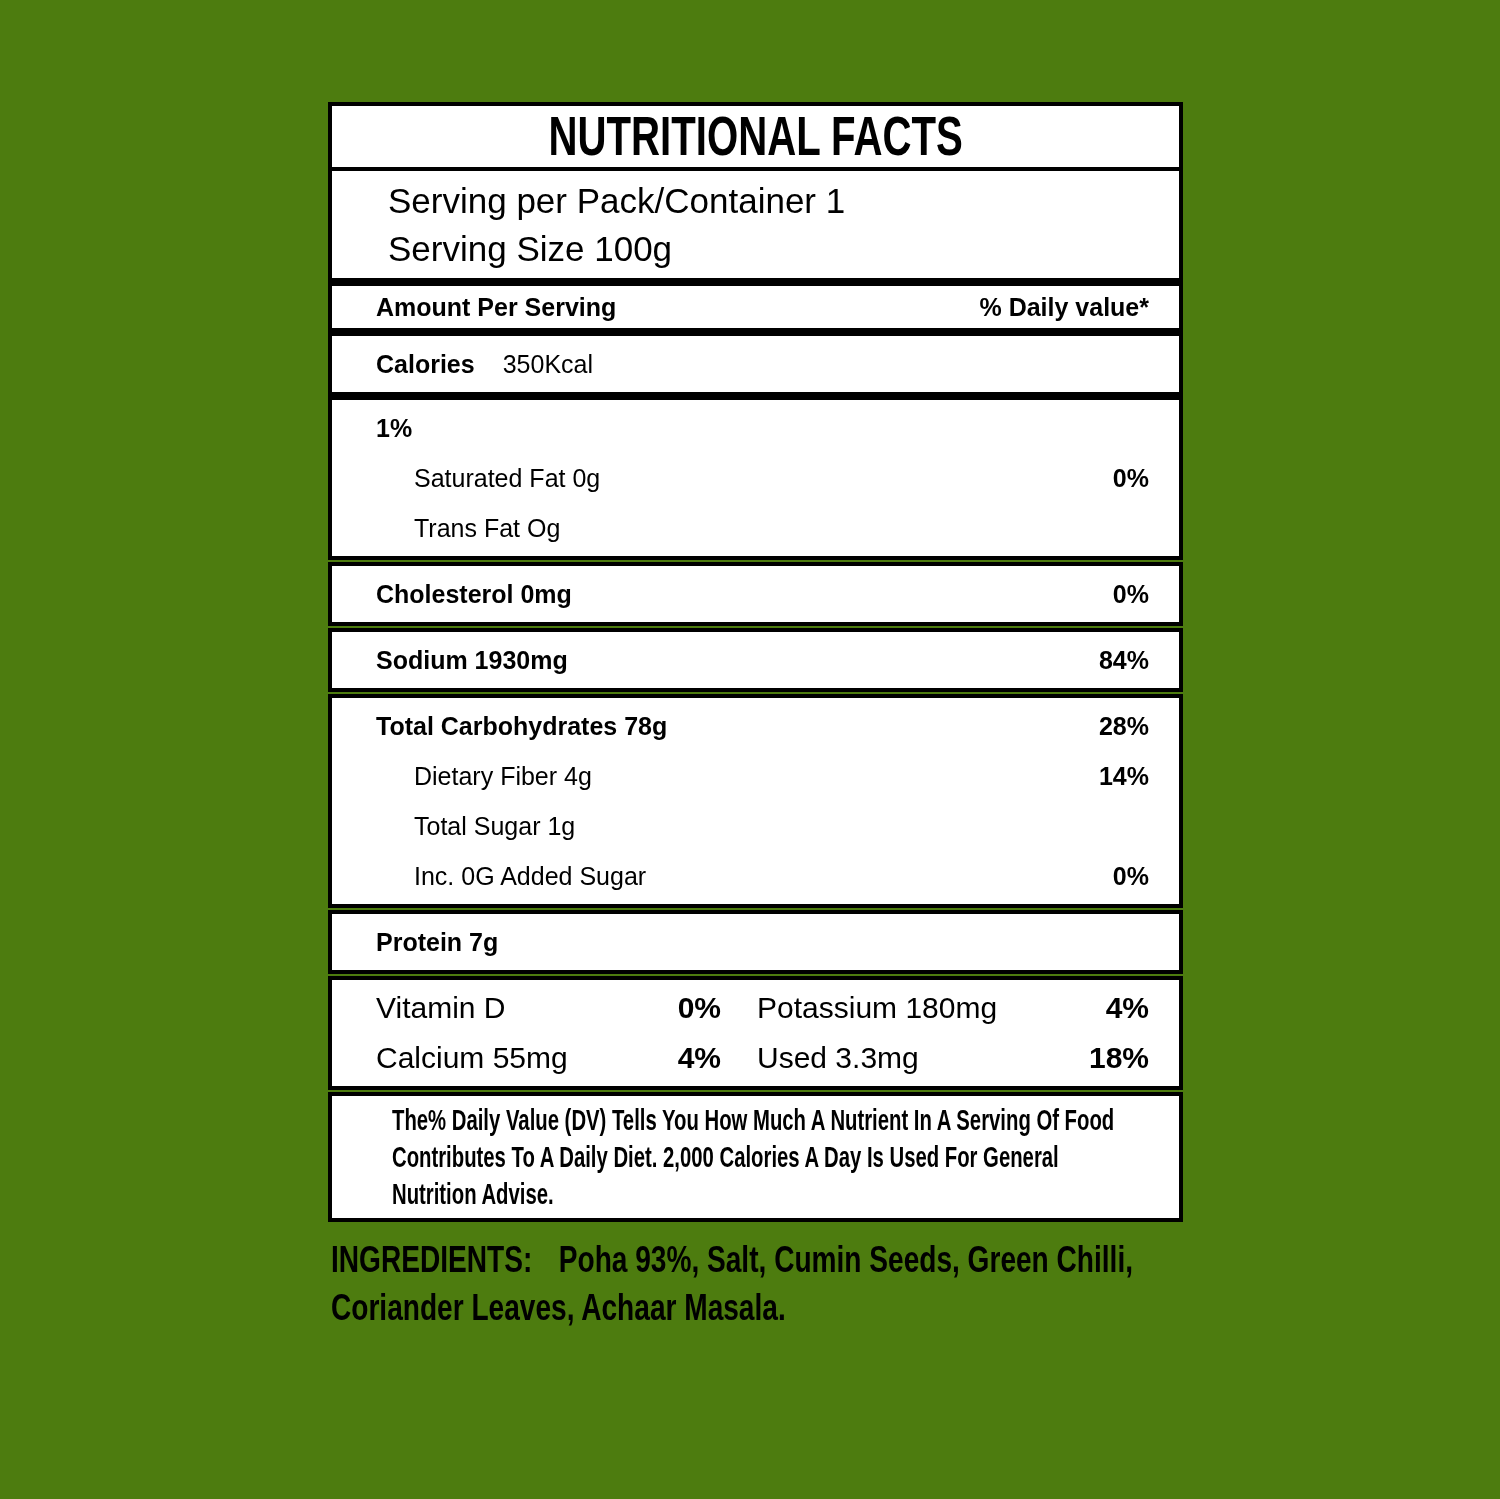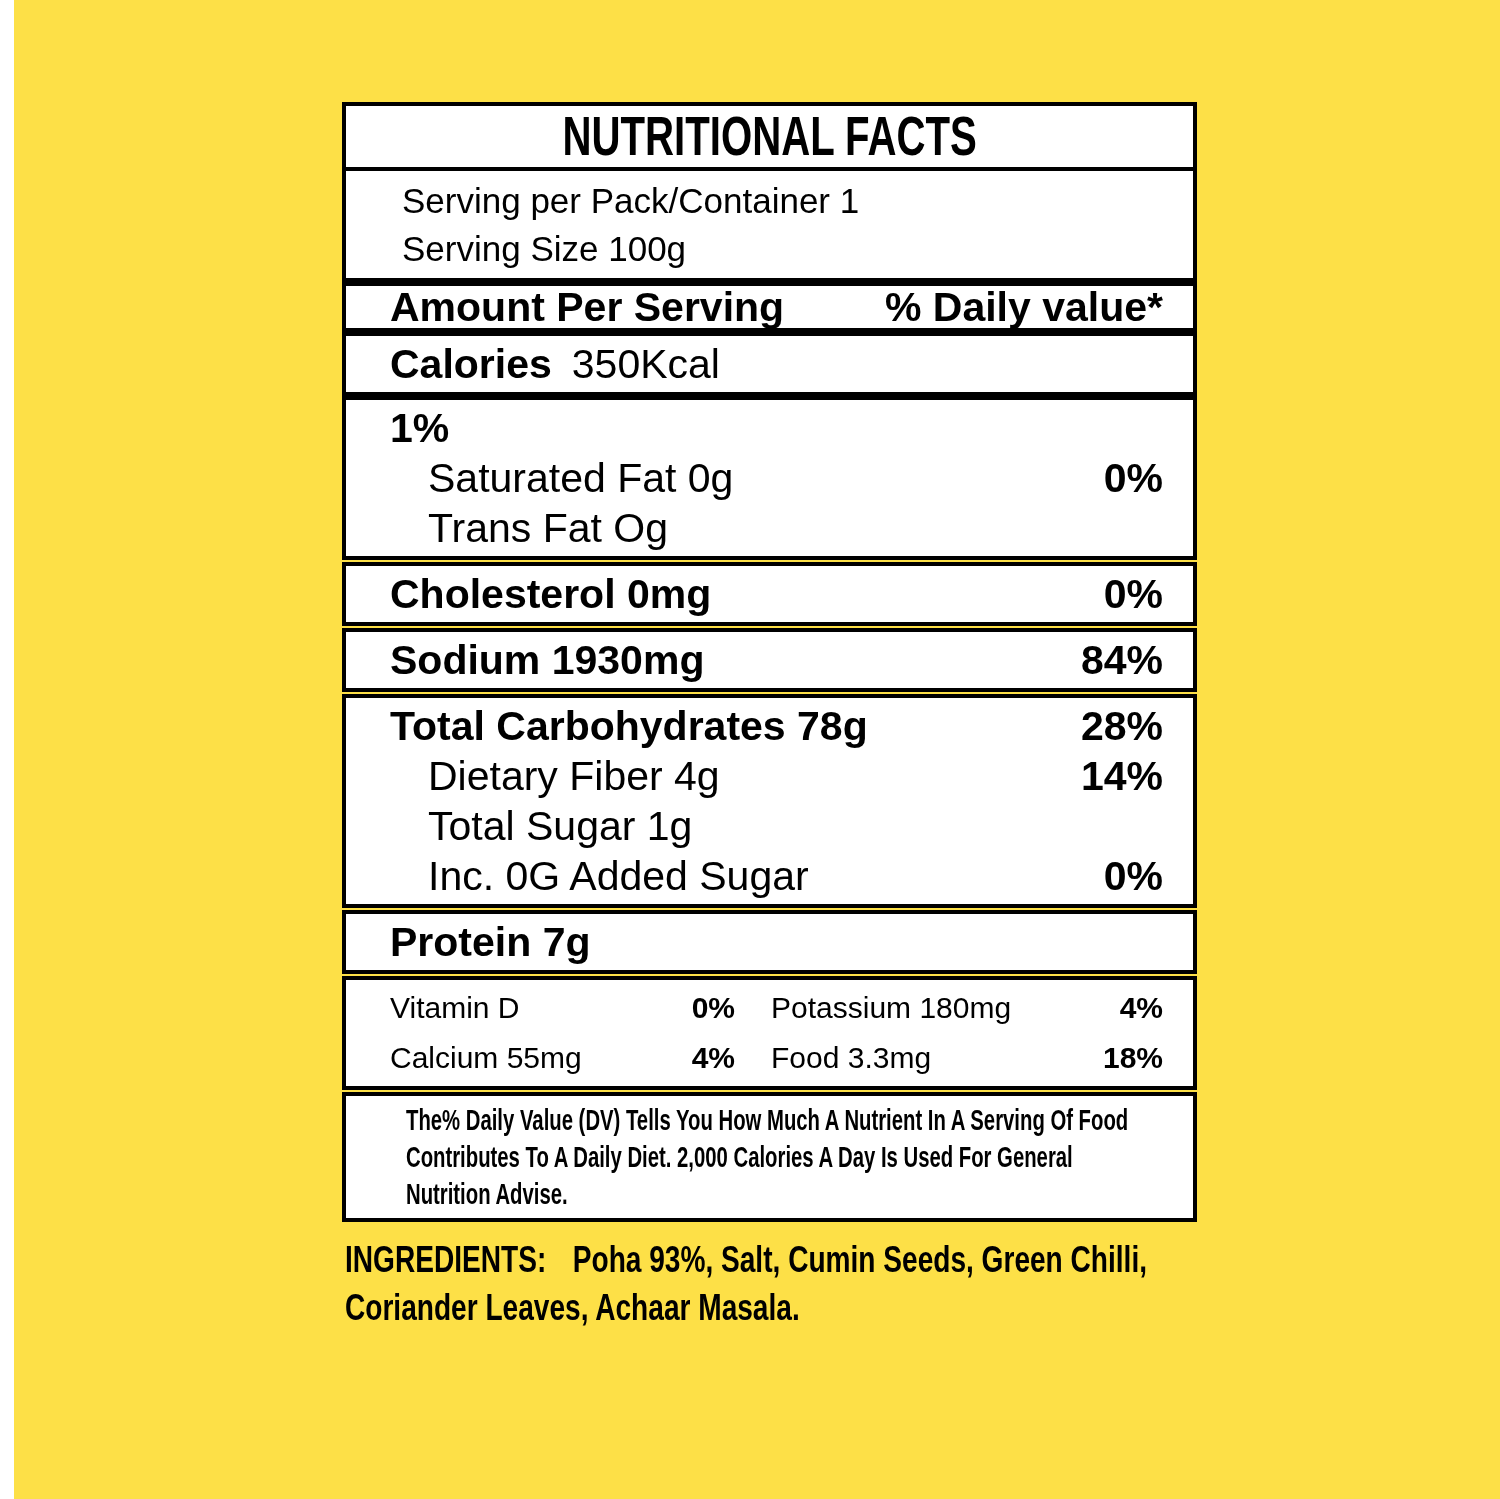"NUTRITIONAL FACTS" .page { background: #fde047 -> #4d7c0f; margin-left: 14px -> none }
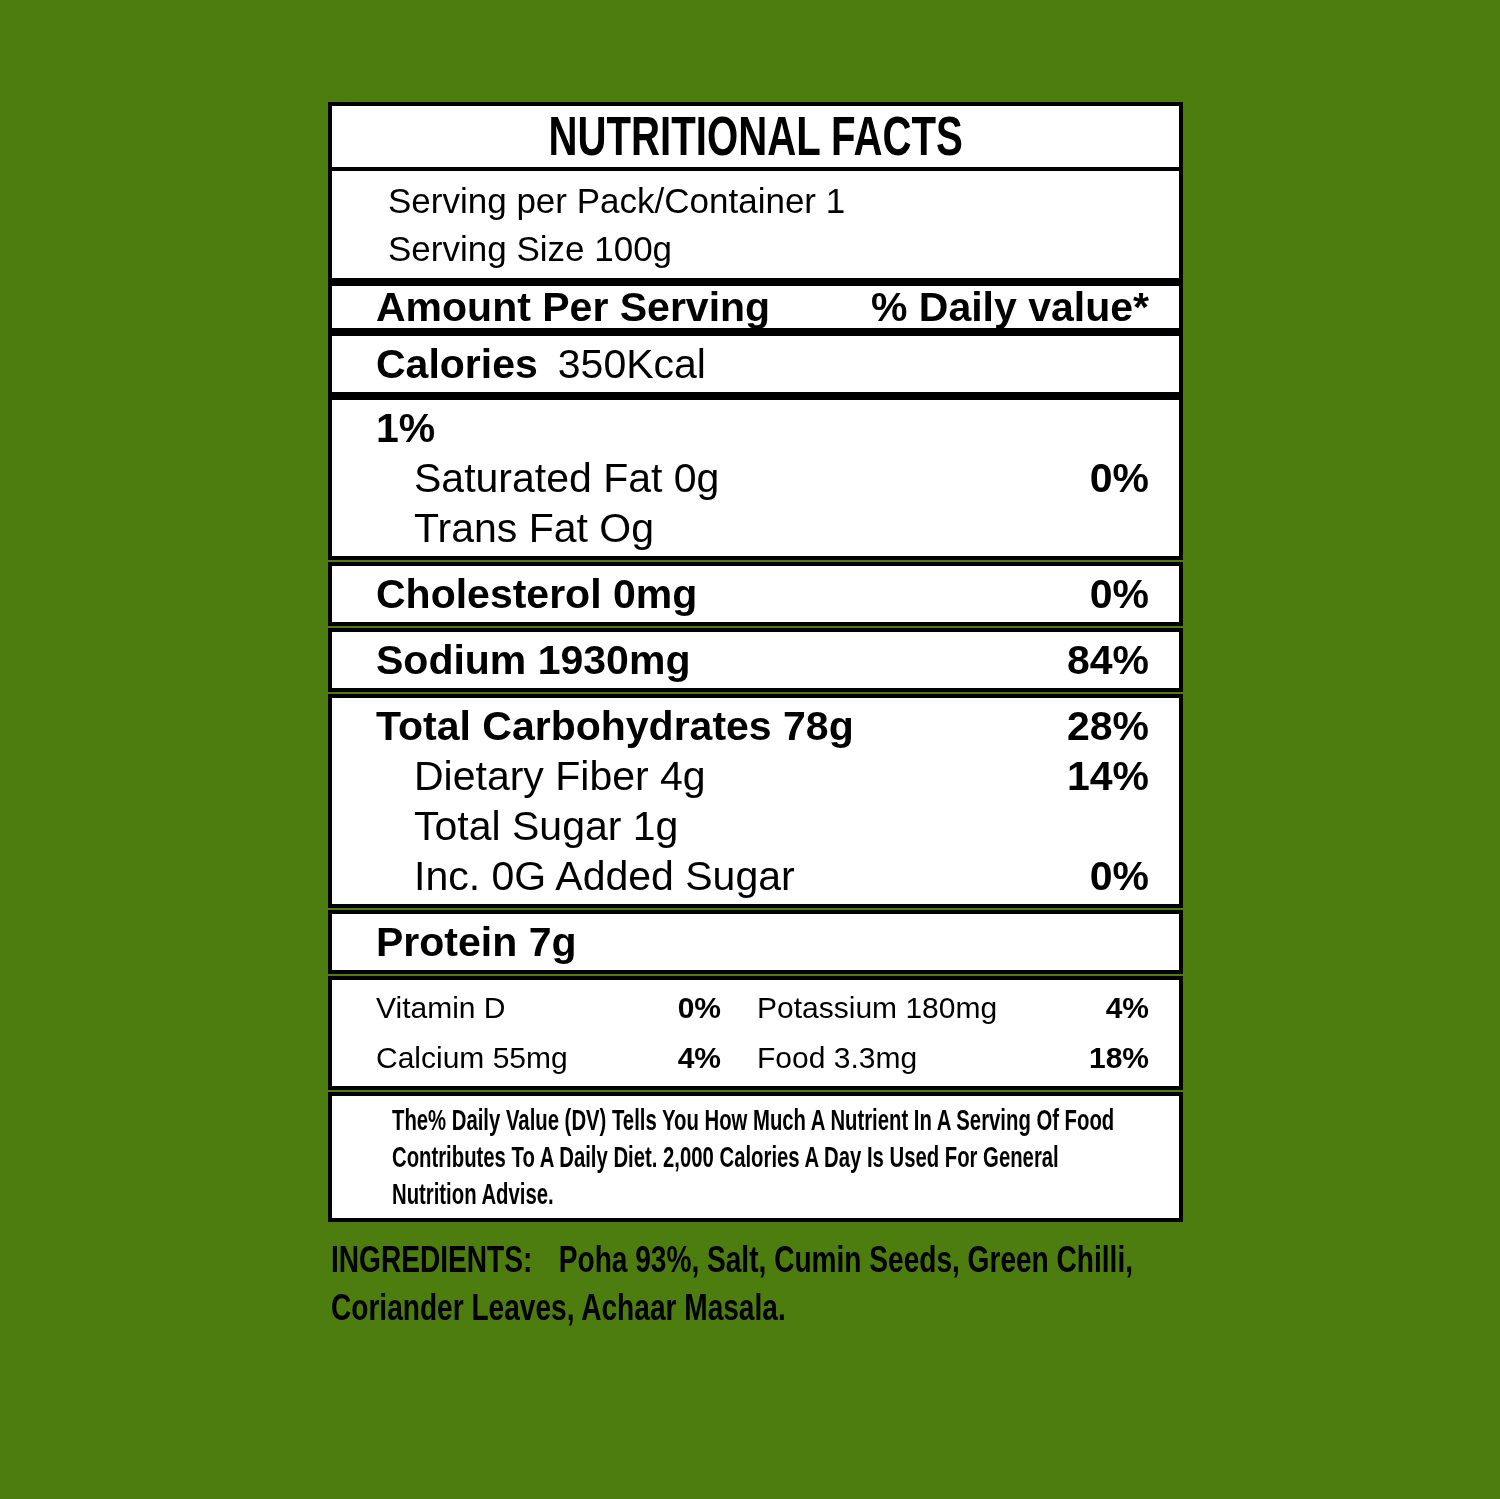"Amount Per Serving" .row { font-size: 41px -> 25px; gap: none -> 8px }
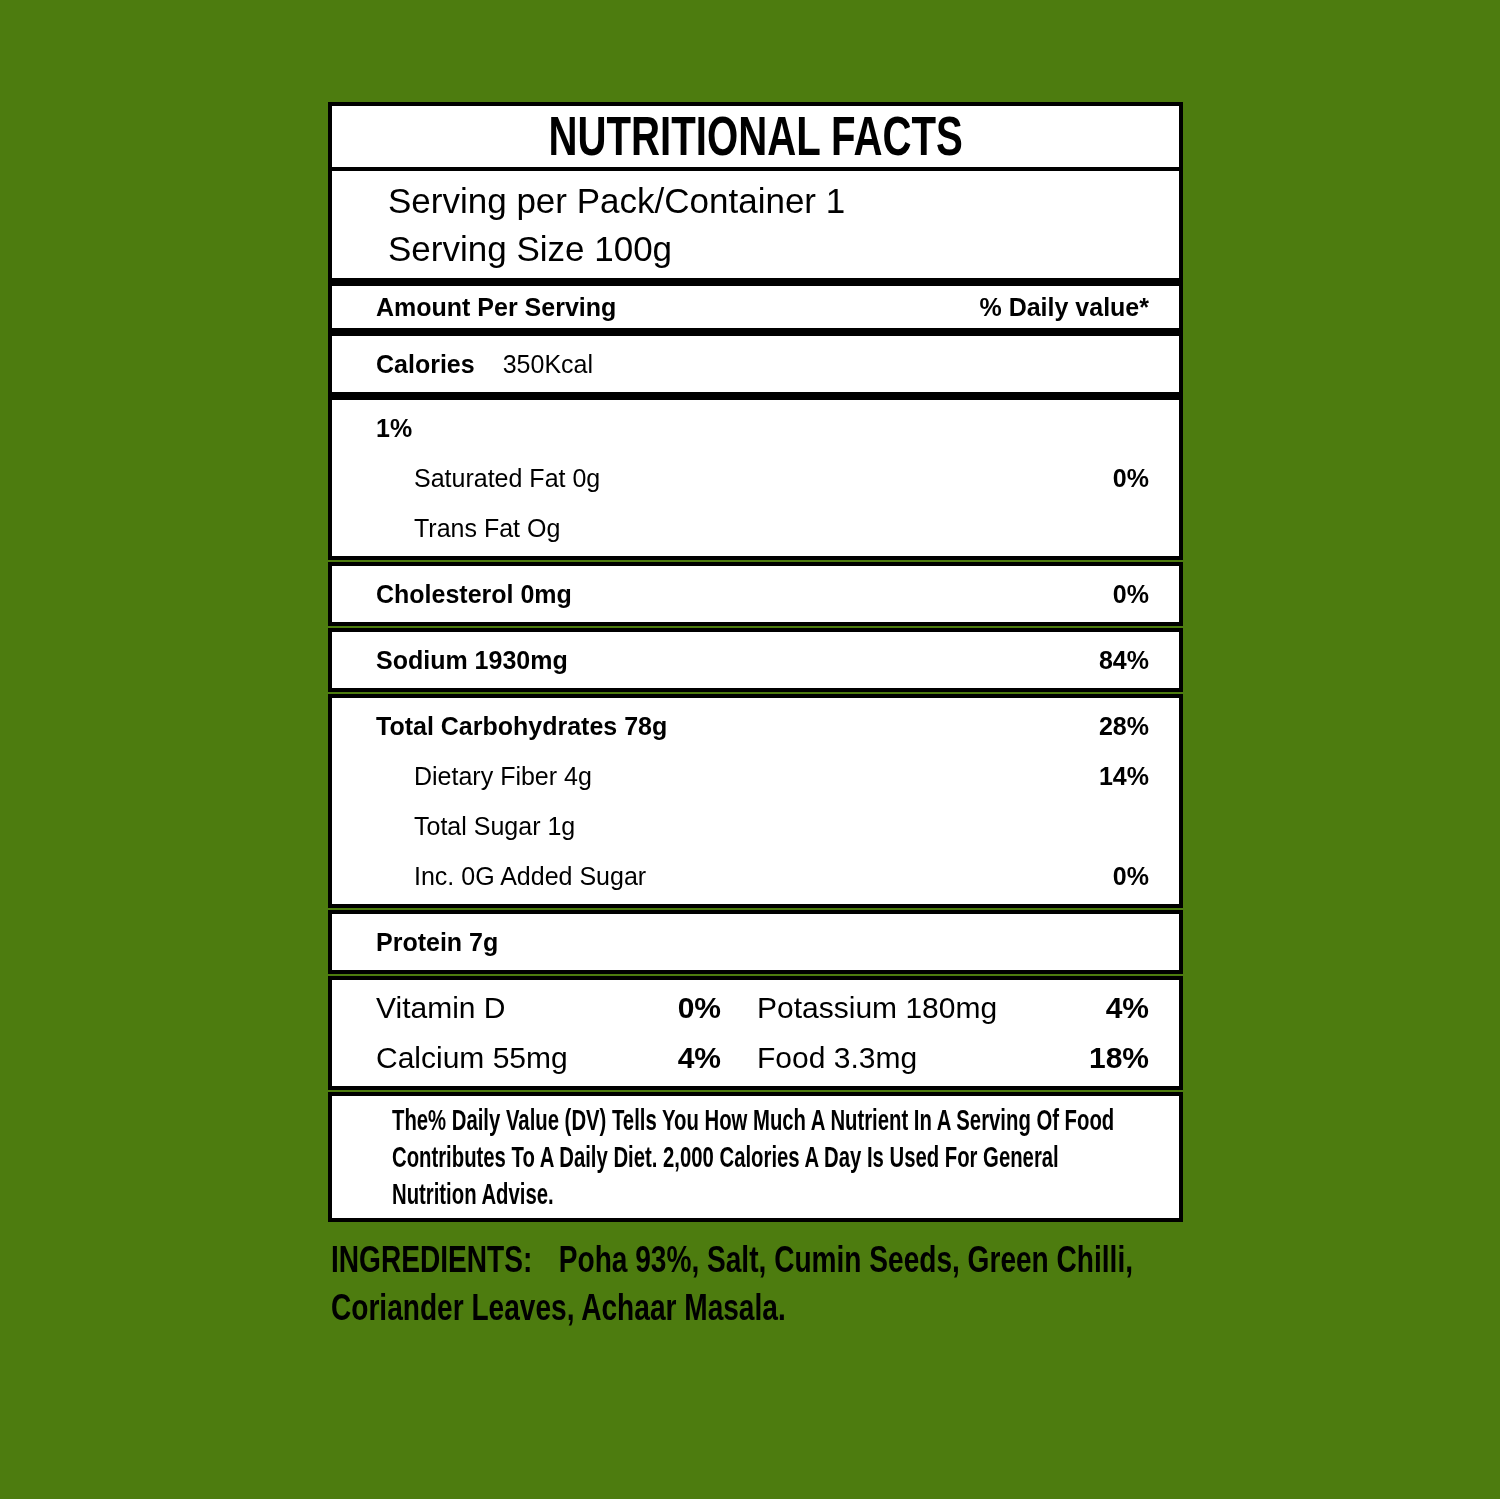"Food 3.3mg" span.vlab2 { text: Food -> Used }
